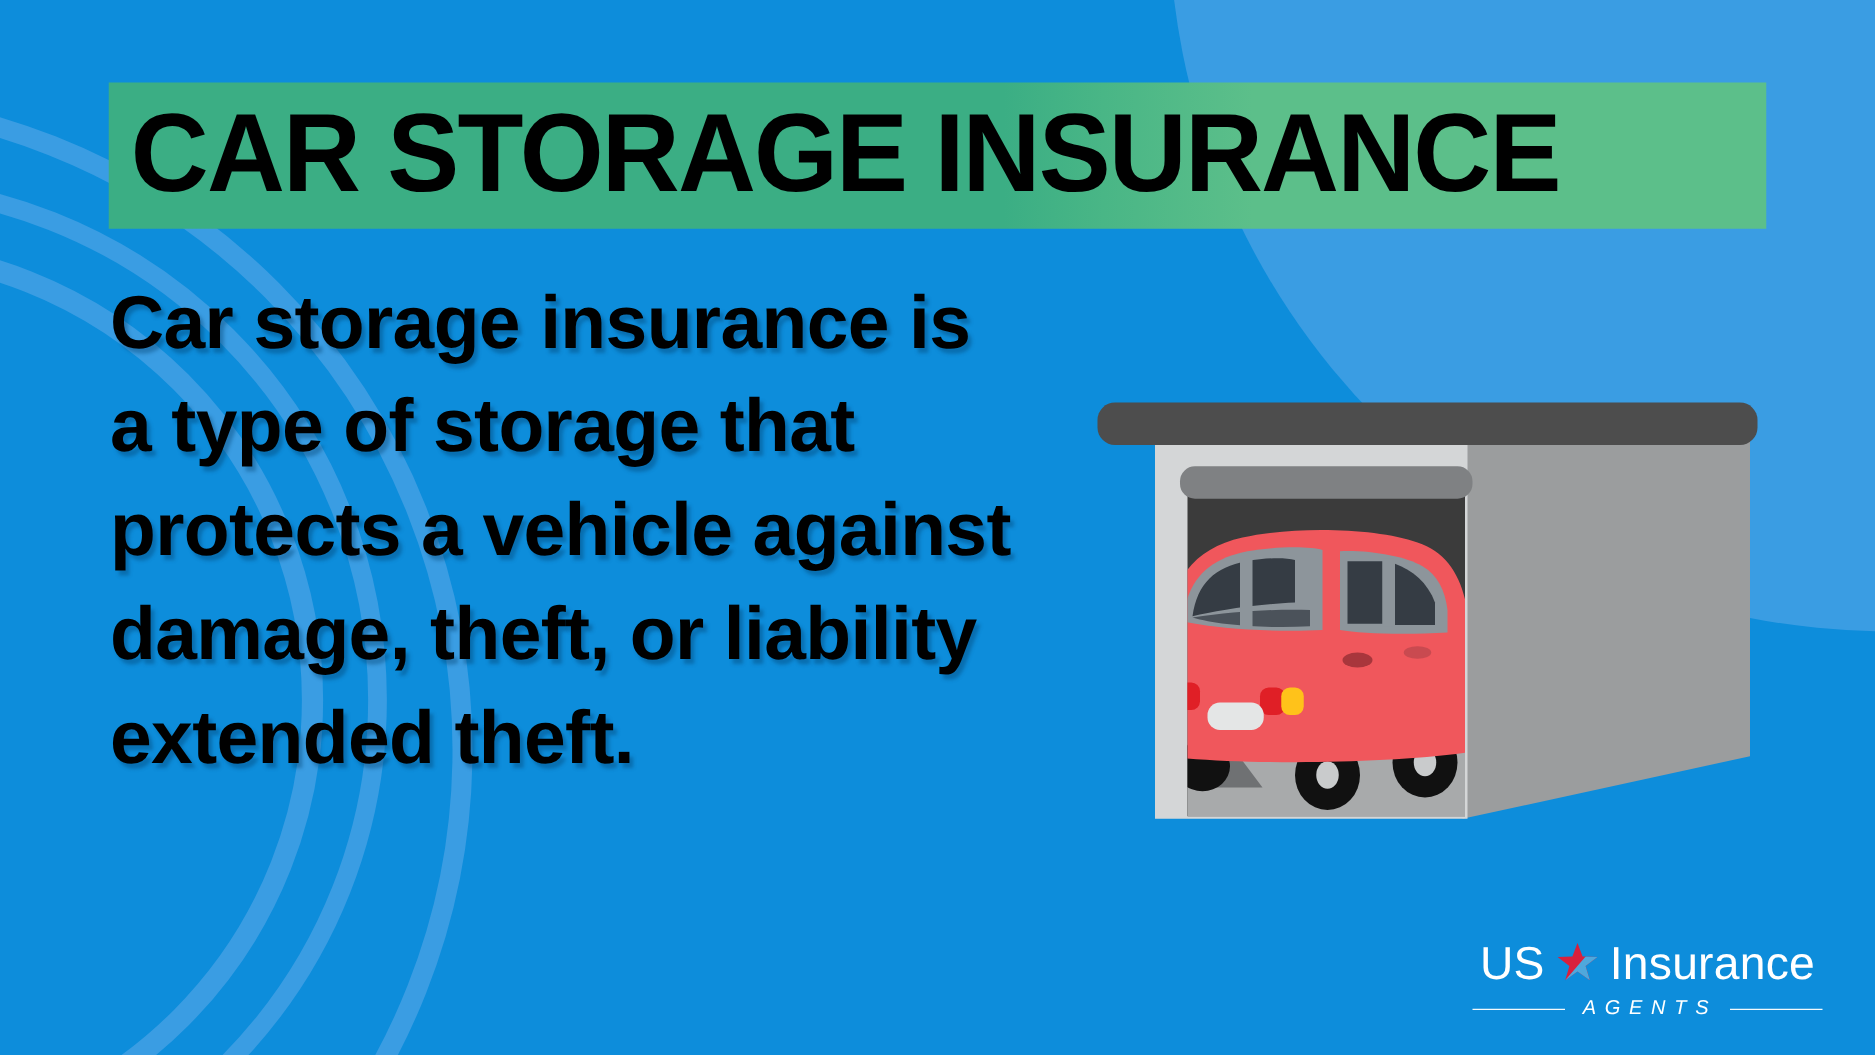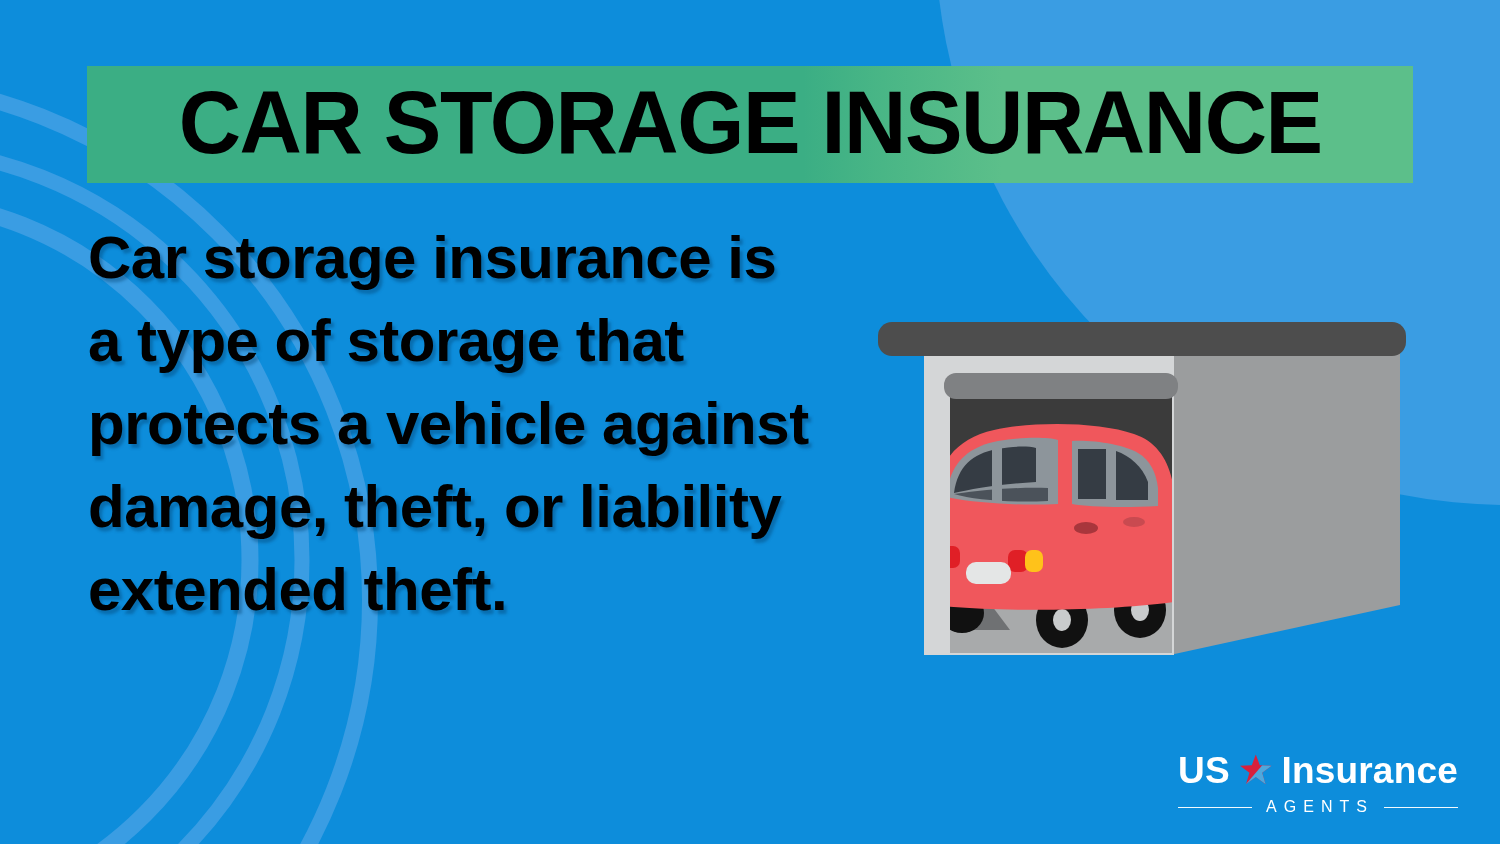"CAR STORAGE INSURANCE" #title-banner { justify-content: center -> flex-start }
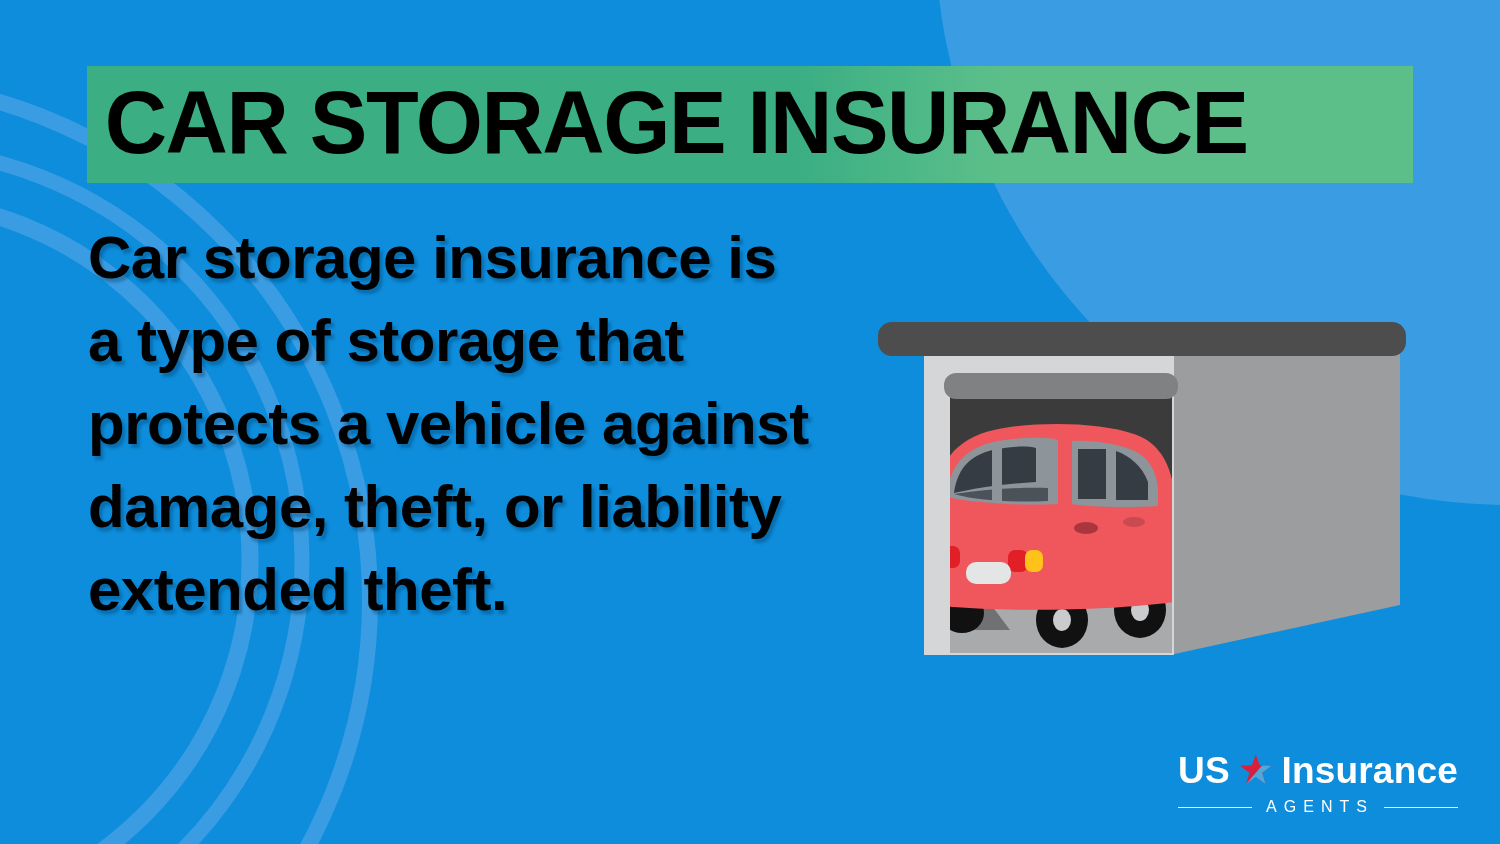"US" .logo-word { font-weight: 700 -> 400 }
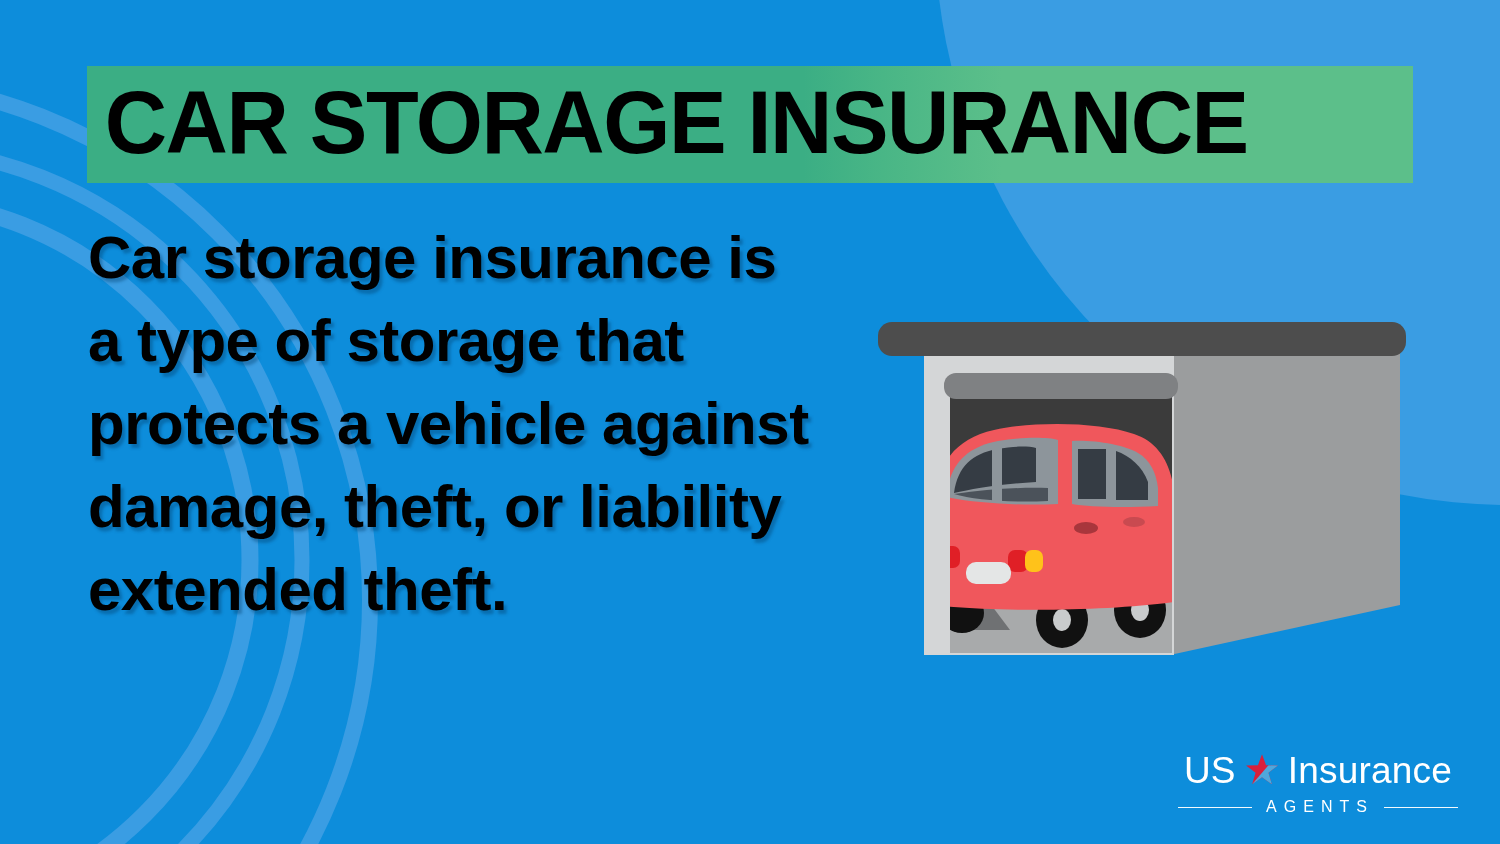"AGENTS" #logo-sub { font-style: none -> italic }
